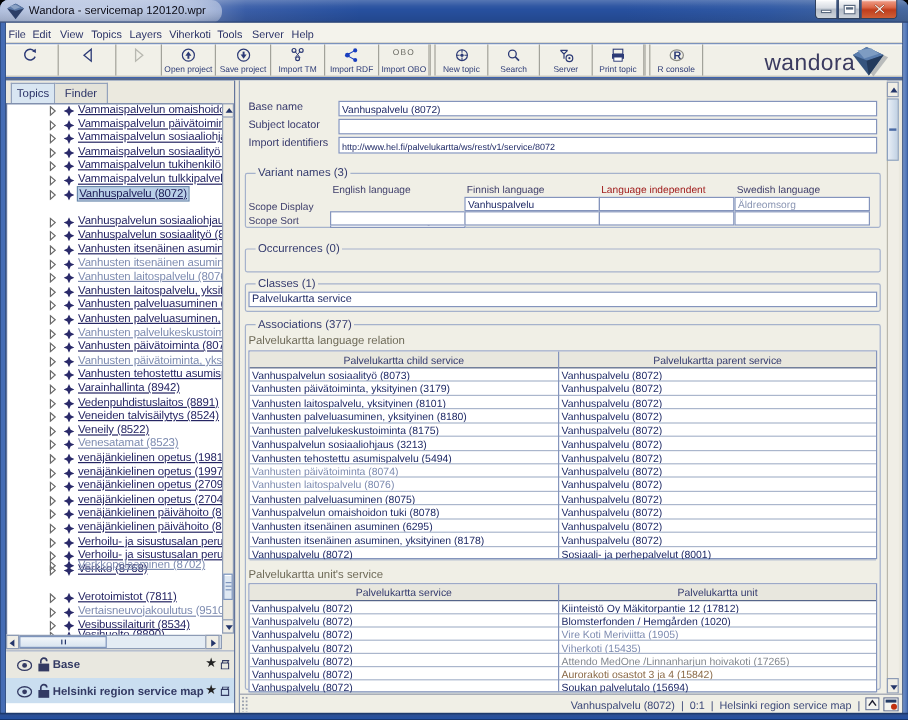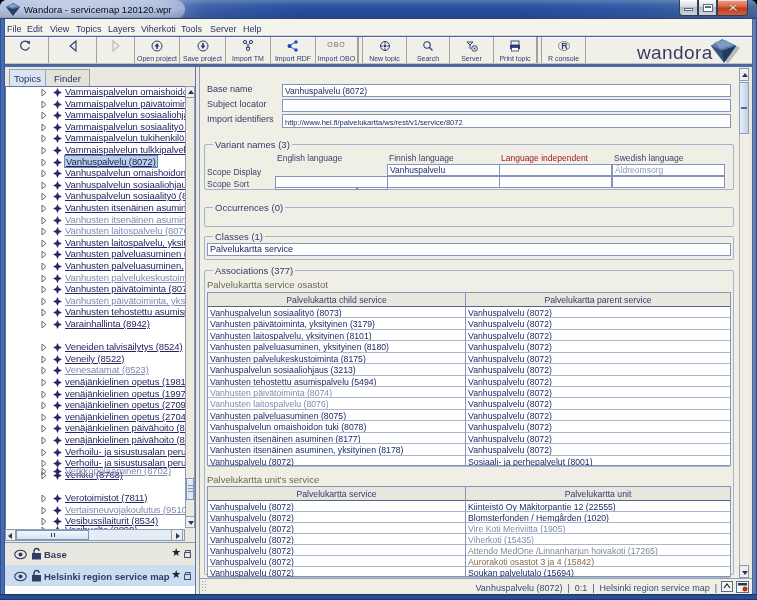"Vanhuspalvelun omaishoidon" div.trow { html: <div> <svg> <path></path> </svg> <svg> <path></path> </svg> <span>Vanhuspalvelun omaishoidon</span> </div> -> none }
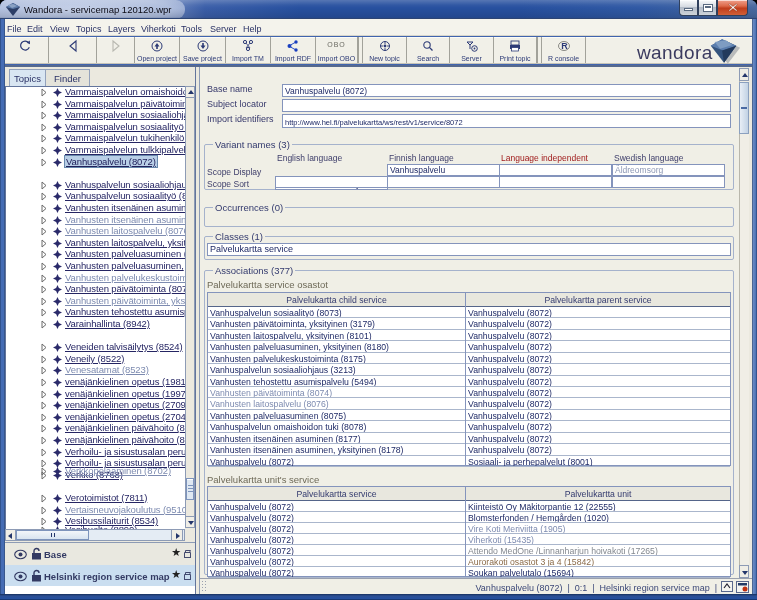"Palvelukartta service osastot" div.ttl { text: service osastot -> language relation }
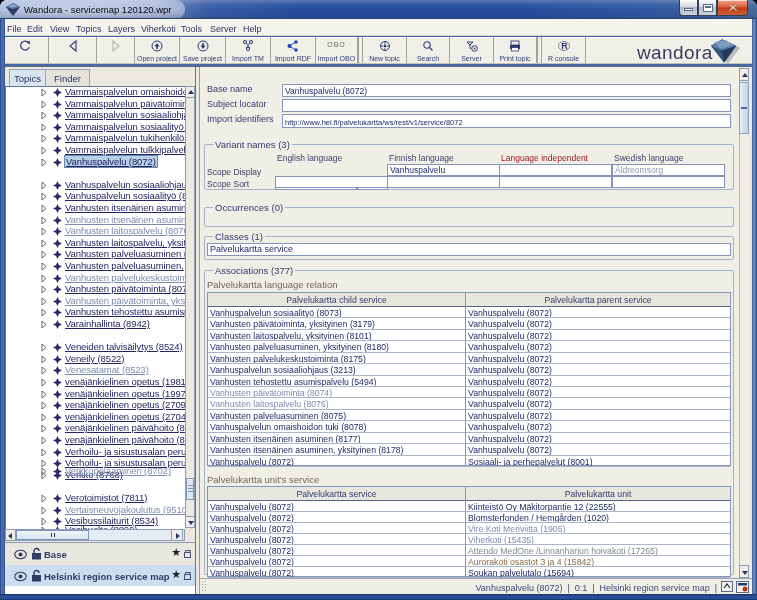"Vedenpuhdistuslaitos (8891)" div.trow { html: none -> <div> <svg> <path></path> </svg> <svg> <path></path> </svg> <span>Vedenpuhdistuslaitos (8891)</span> </div> }
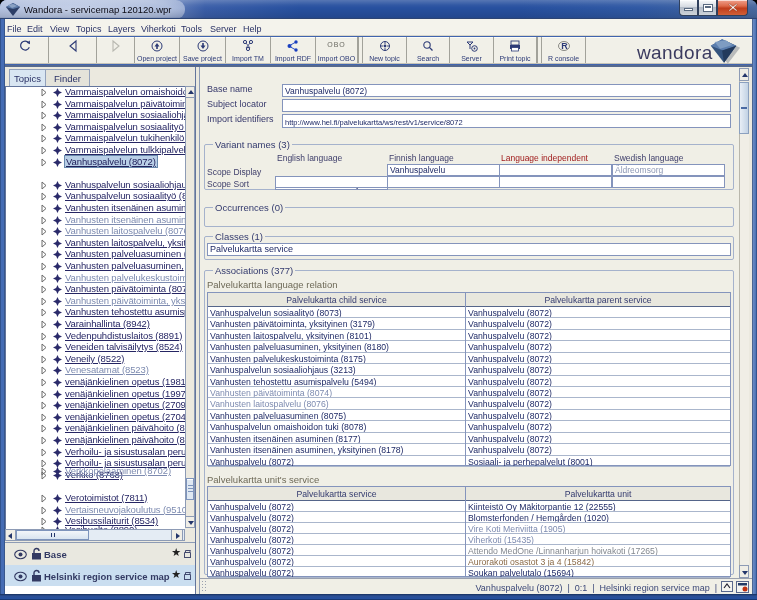"Vanhusten itsenäinen asuminen (8177)" span.c1 { text: 8177 -> 6295 }
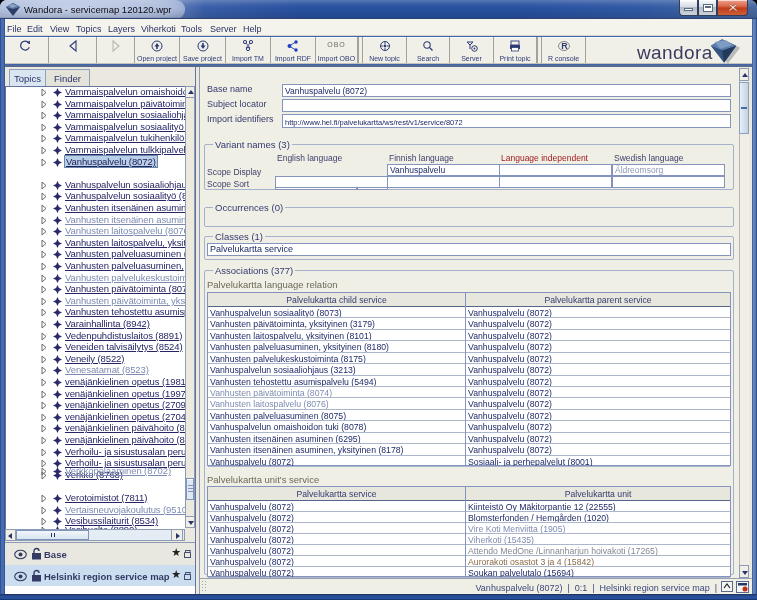"Kiinteistö Oy Mäkitorpantie 12 (22555)" span.c2 { text: 22555 -> 17812 }
